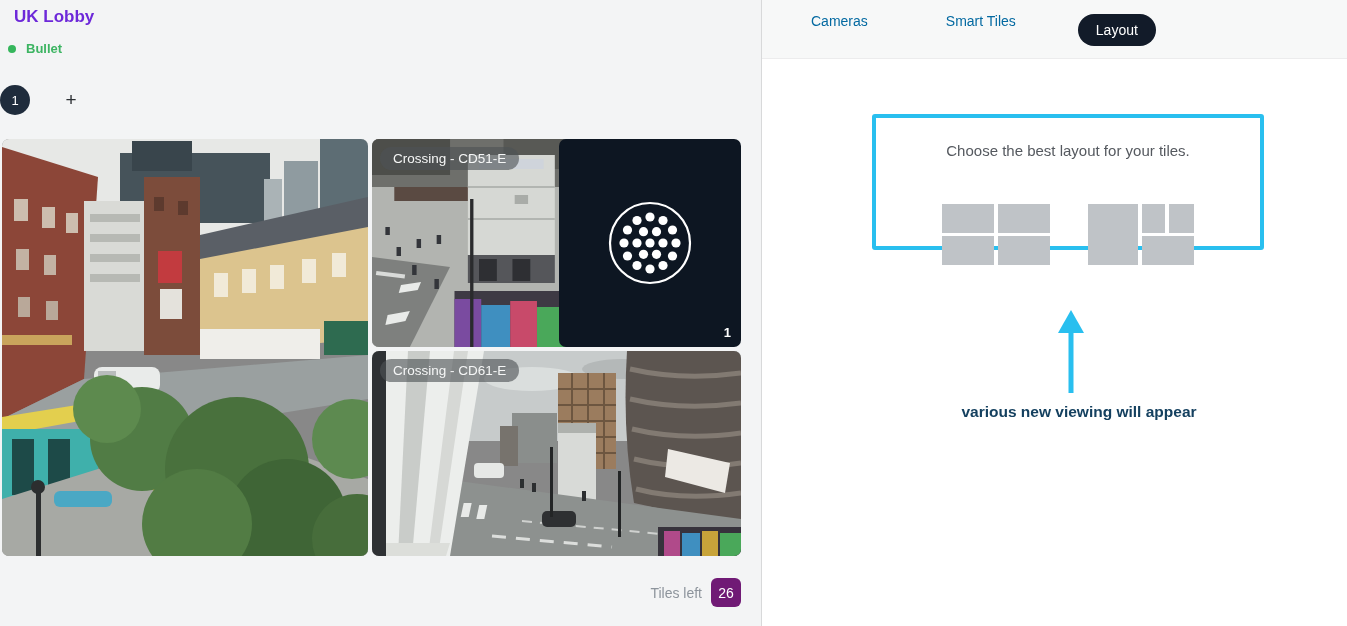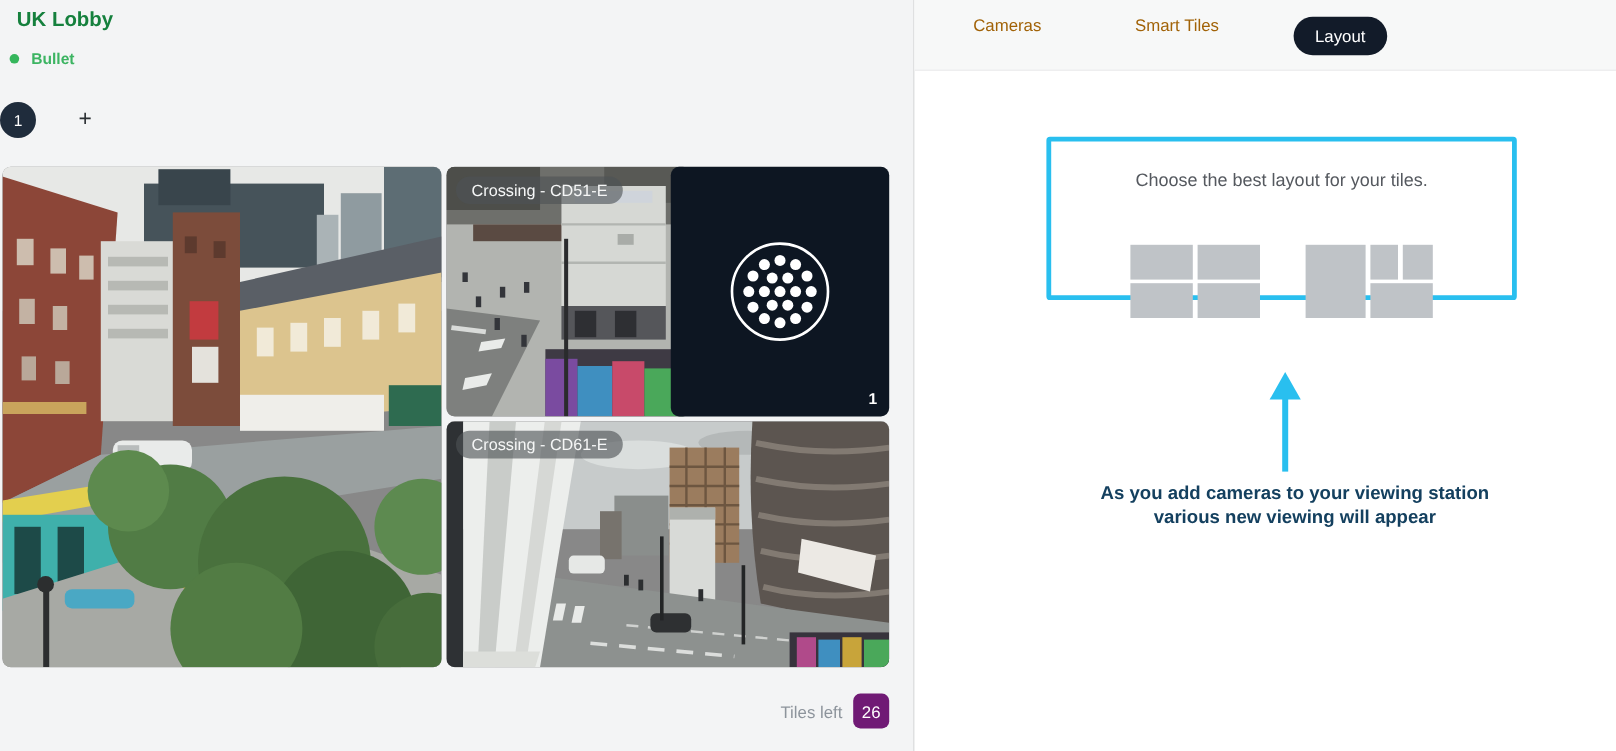"UK Lobby" .vs-title { color: #15803d -> #6d28d9 }
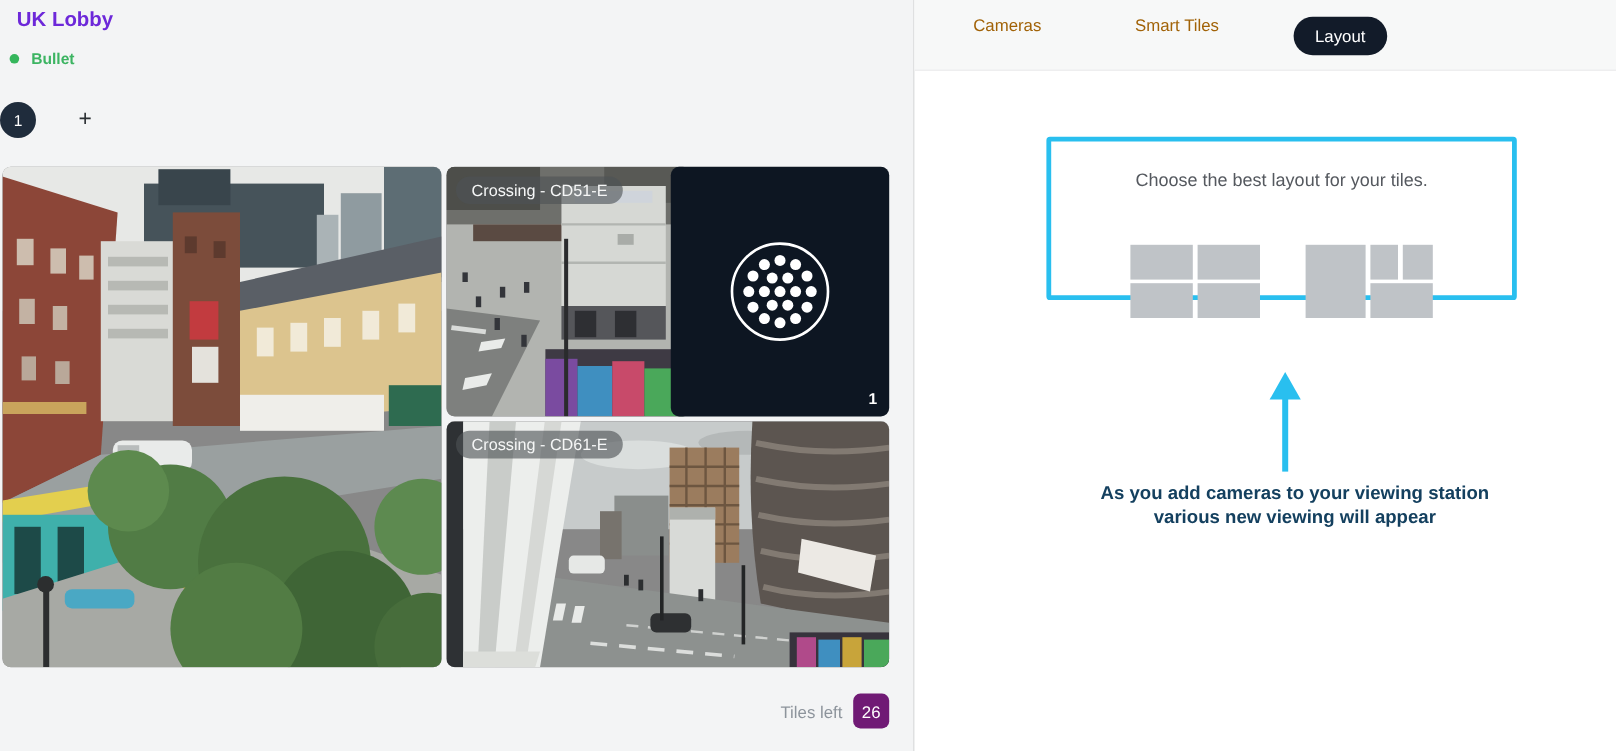"Cameras" .tab { color: #a16207 -> #0369a1 }
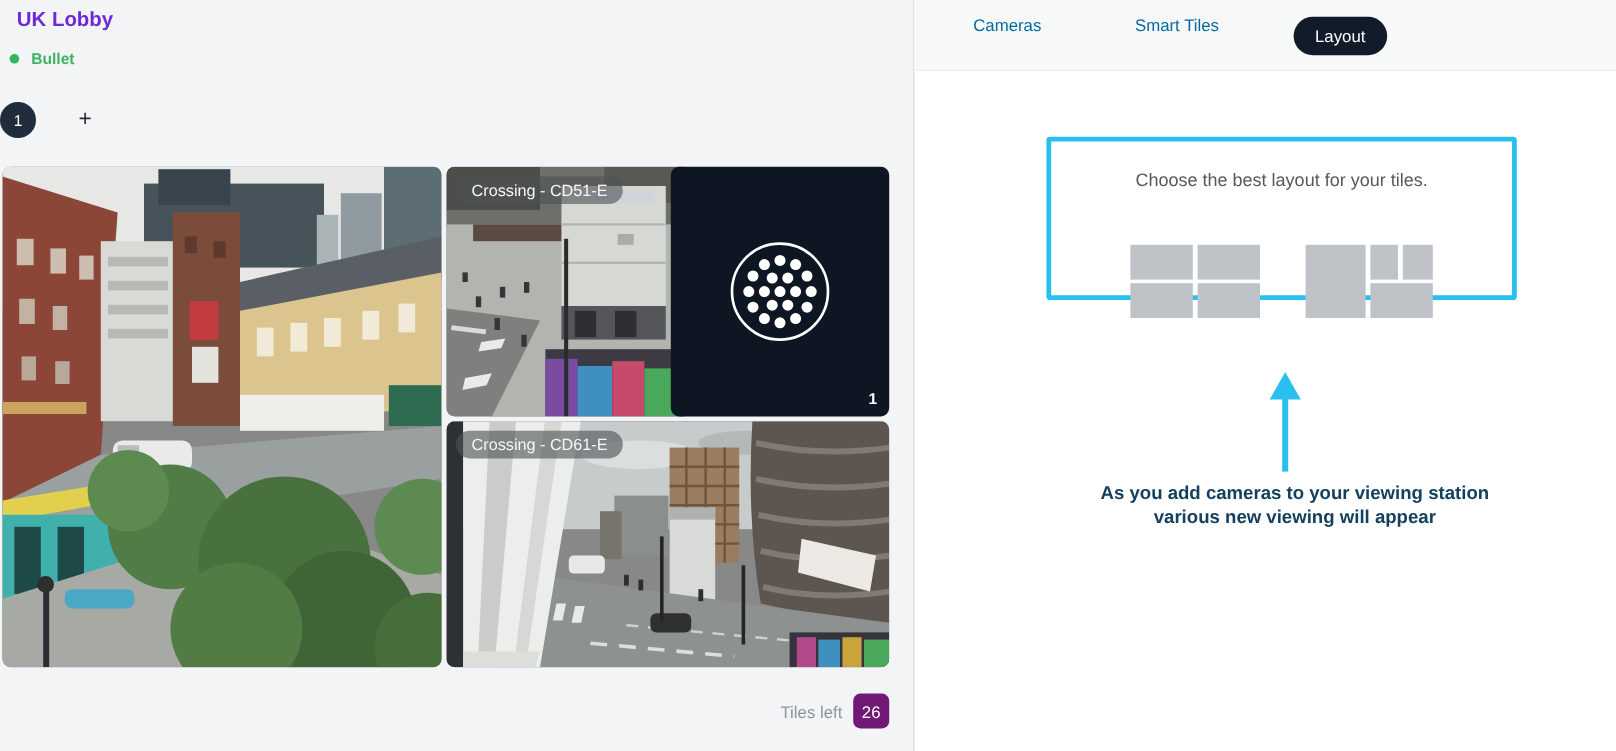"As you add cameras to" div { html: <div>As you add cameras to your viewing station</div> -> none }
